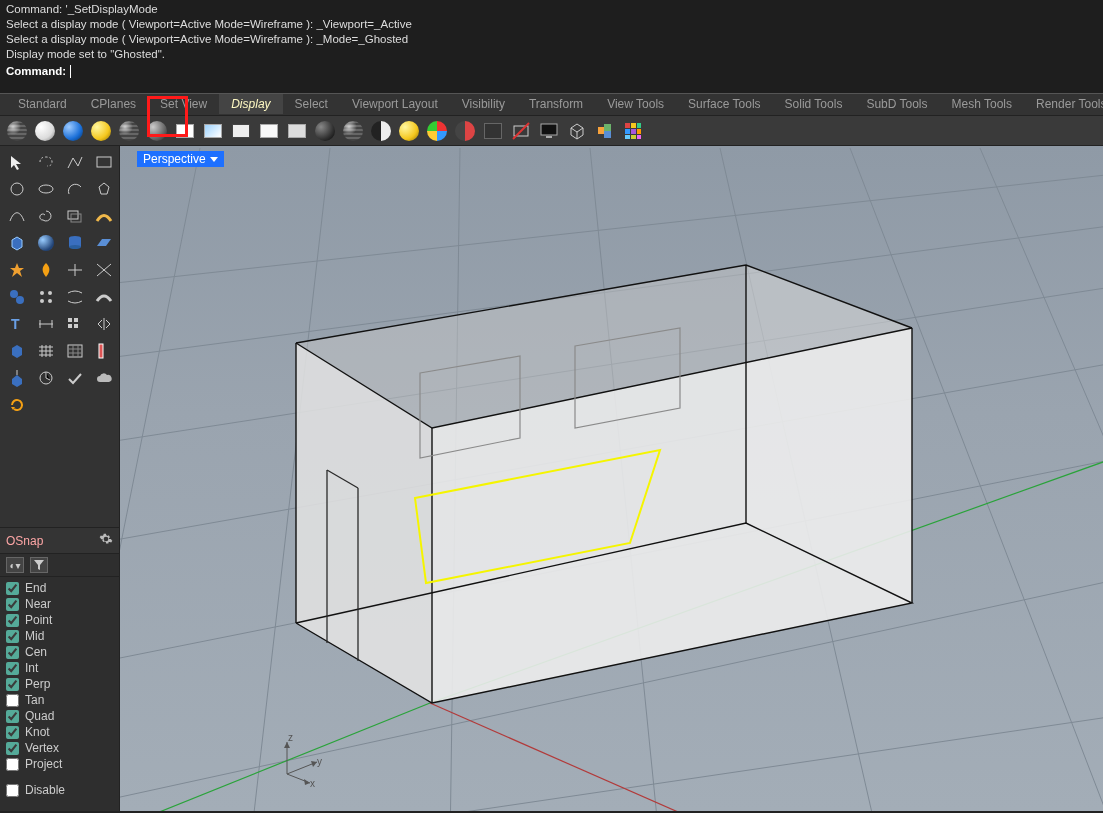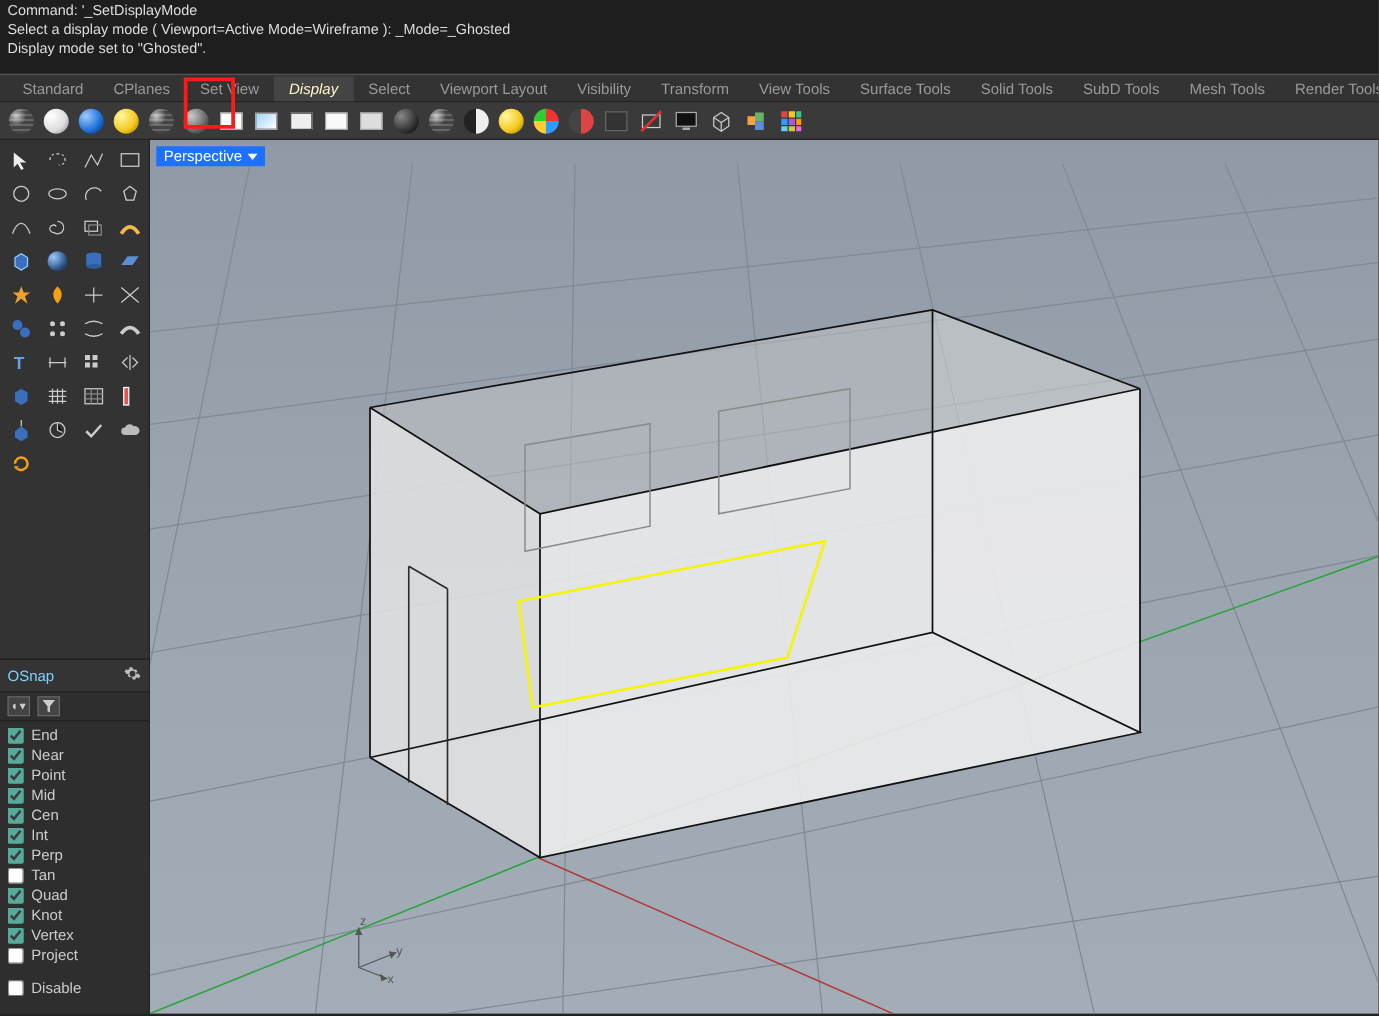"Select a display mode ( Viewport=Active Mode=Wireframe ):" div.line { html: none -> <div>Select a display mode ( Viewport=Active Mode=Wireframe ): _Viewport=_Active</div> }
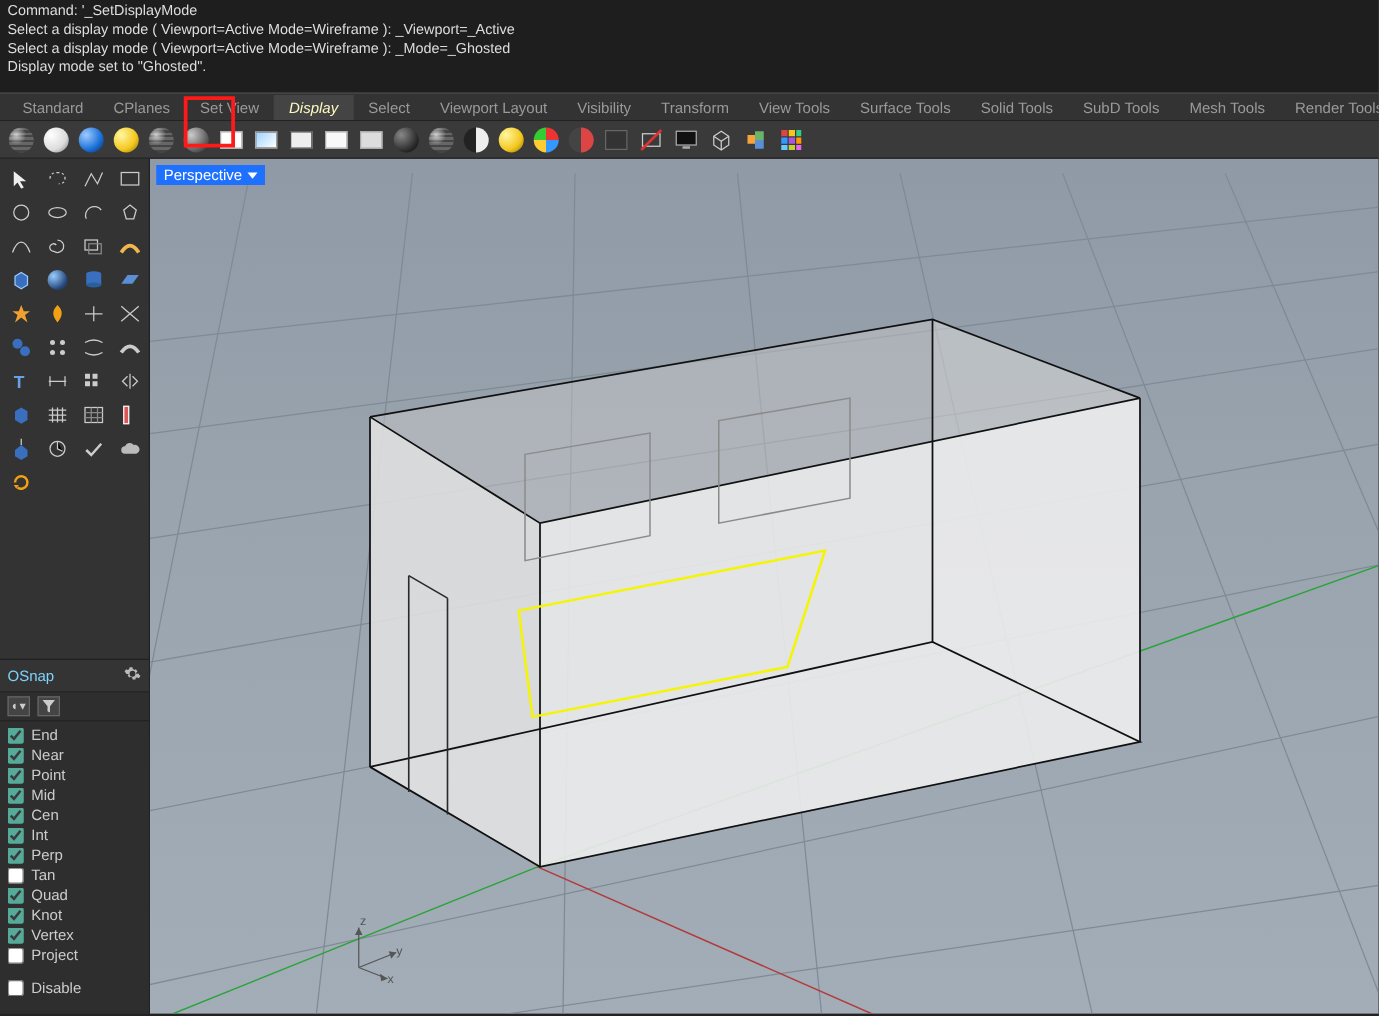"Command:" div.command-prompt { html: none -> <div> <span>Command:</span> <span></span> <input> </div> }
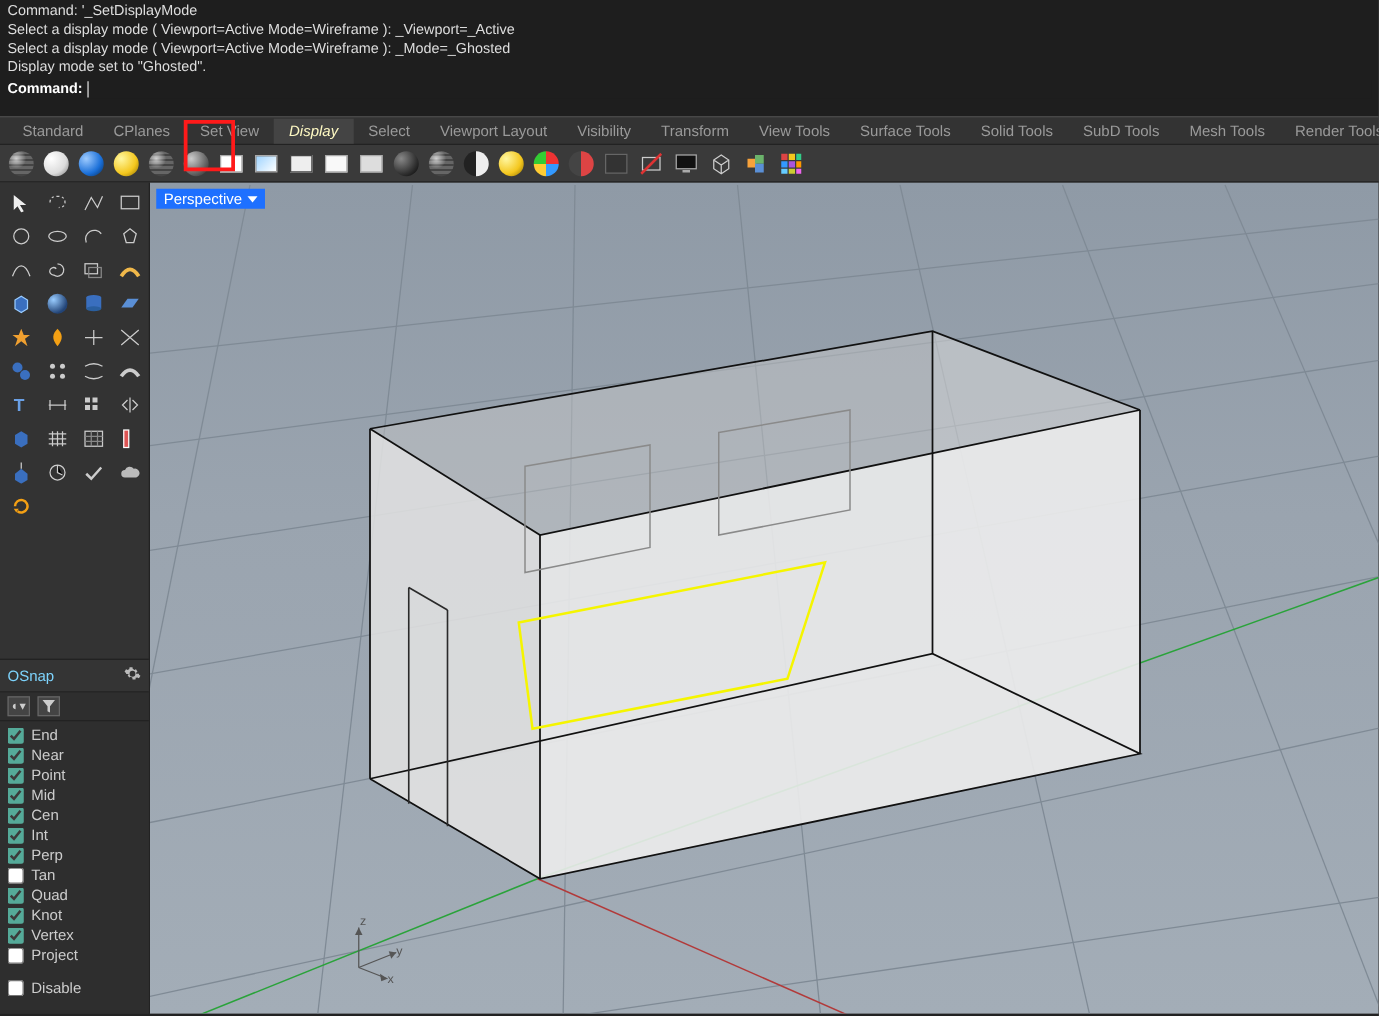"Standard" .tab-strip { align-items: center -> flex-start }
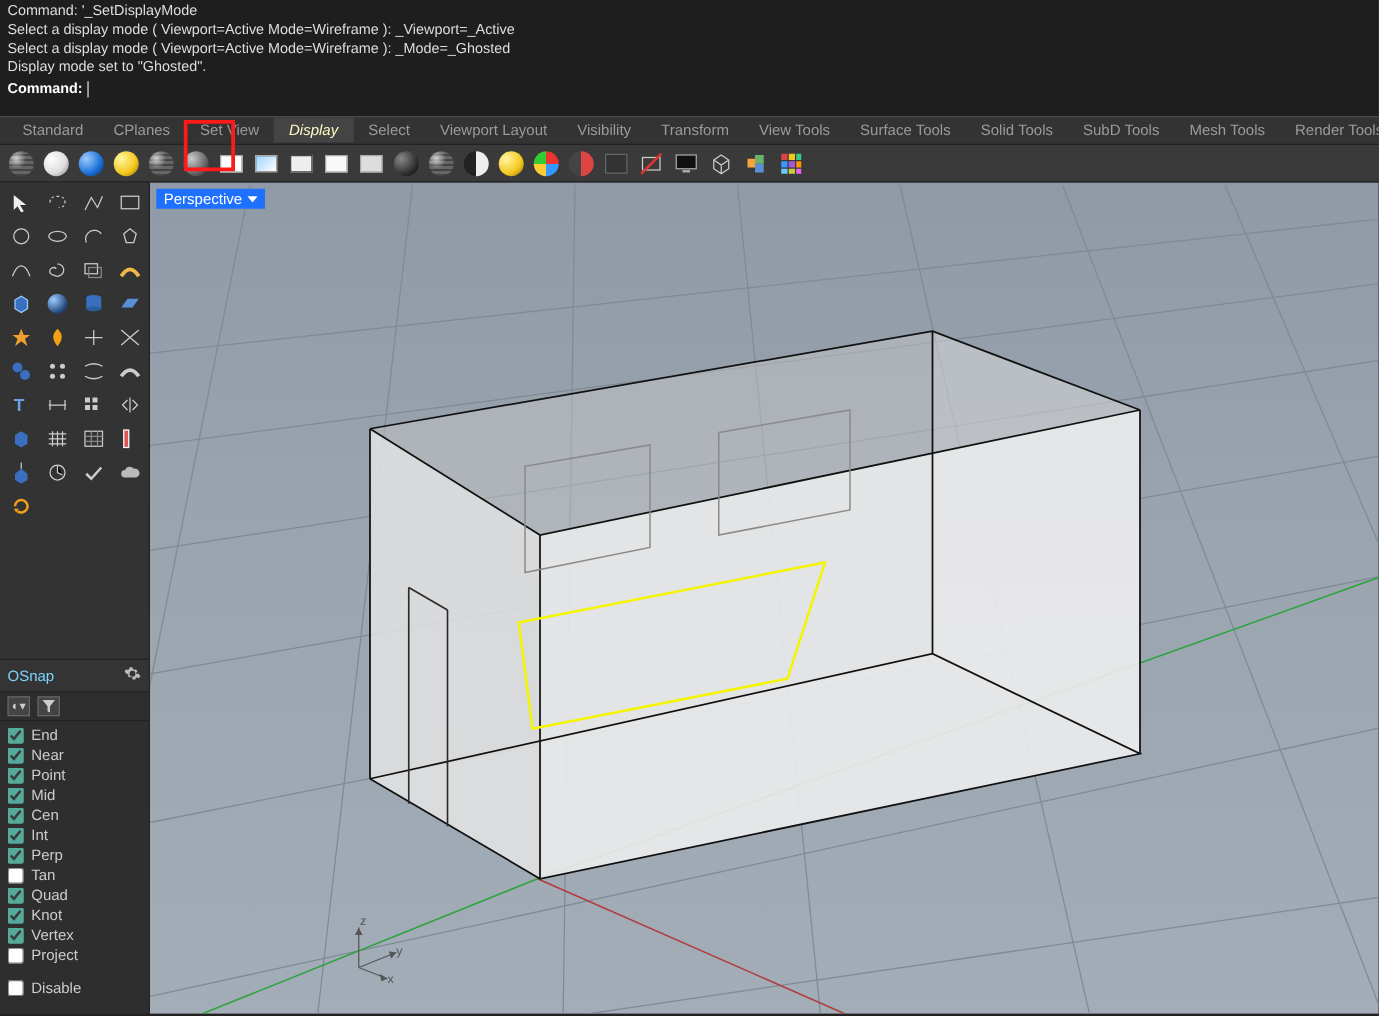"Perspective" .viewport-label { left: 5px -> 17px }
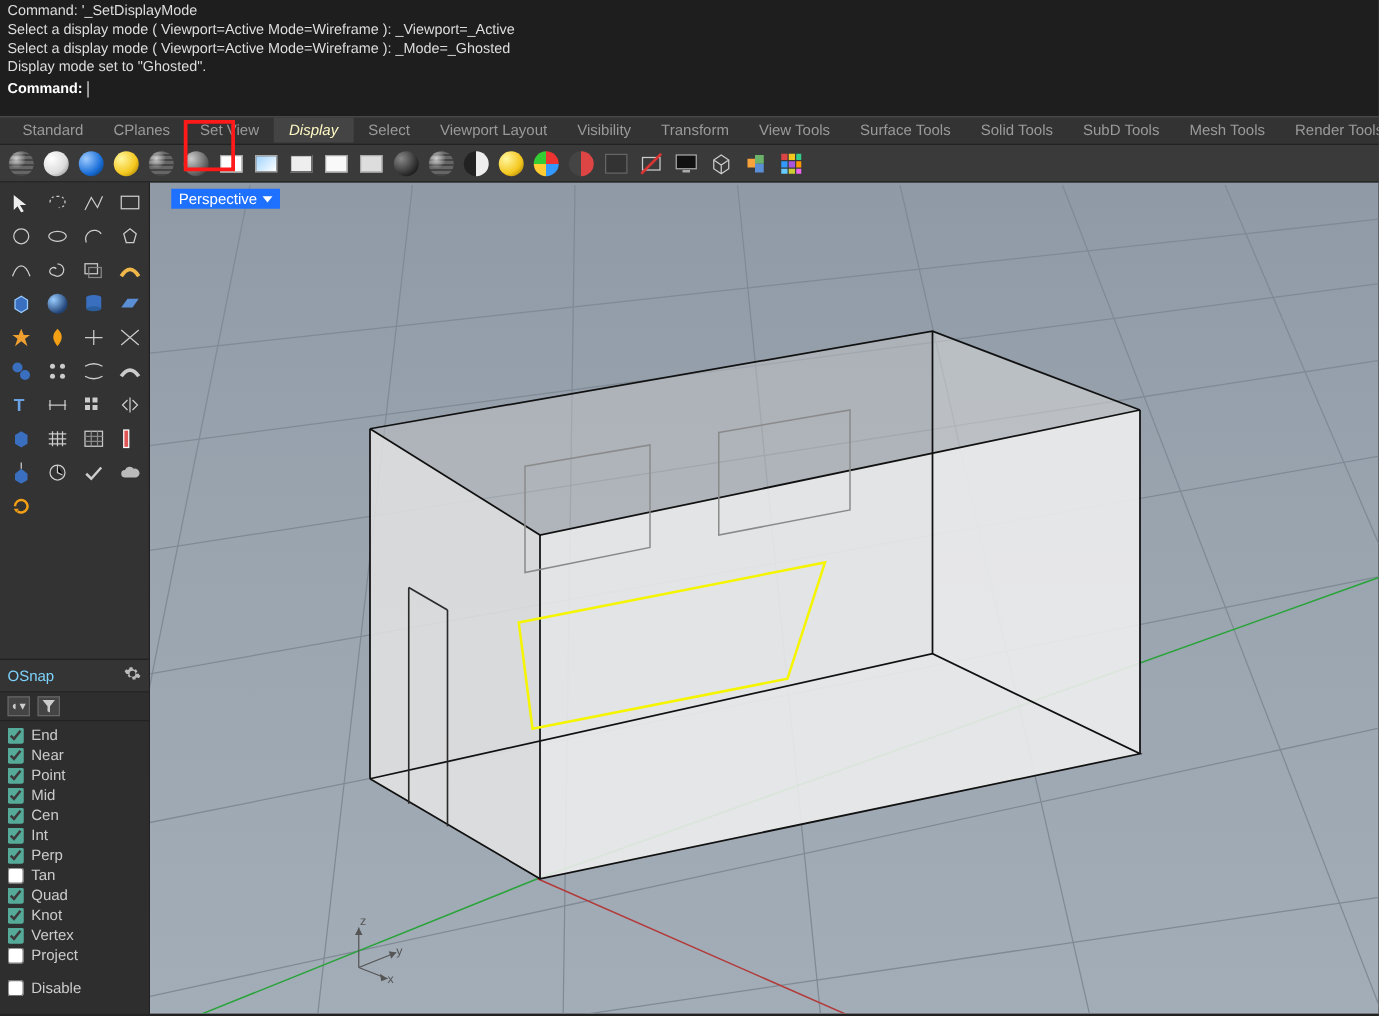"OSnap" .osnap-header { color: #7dd3fc -> #fca5a5 }
